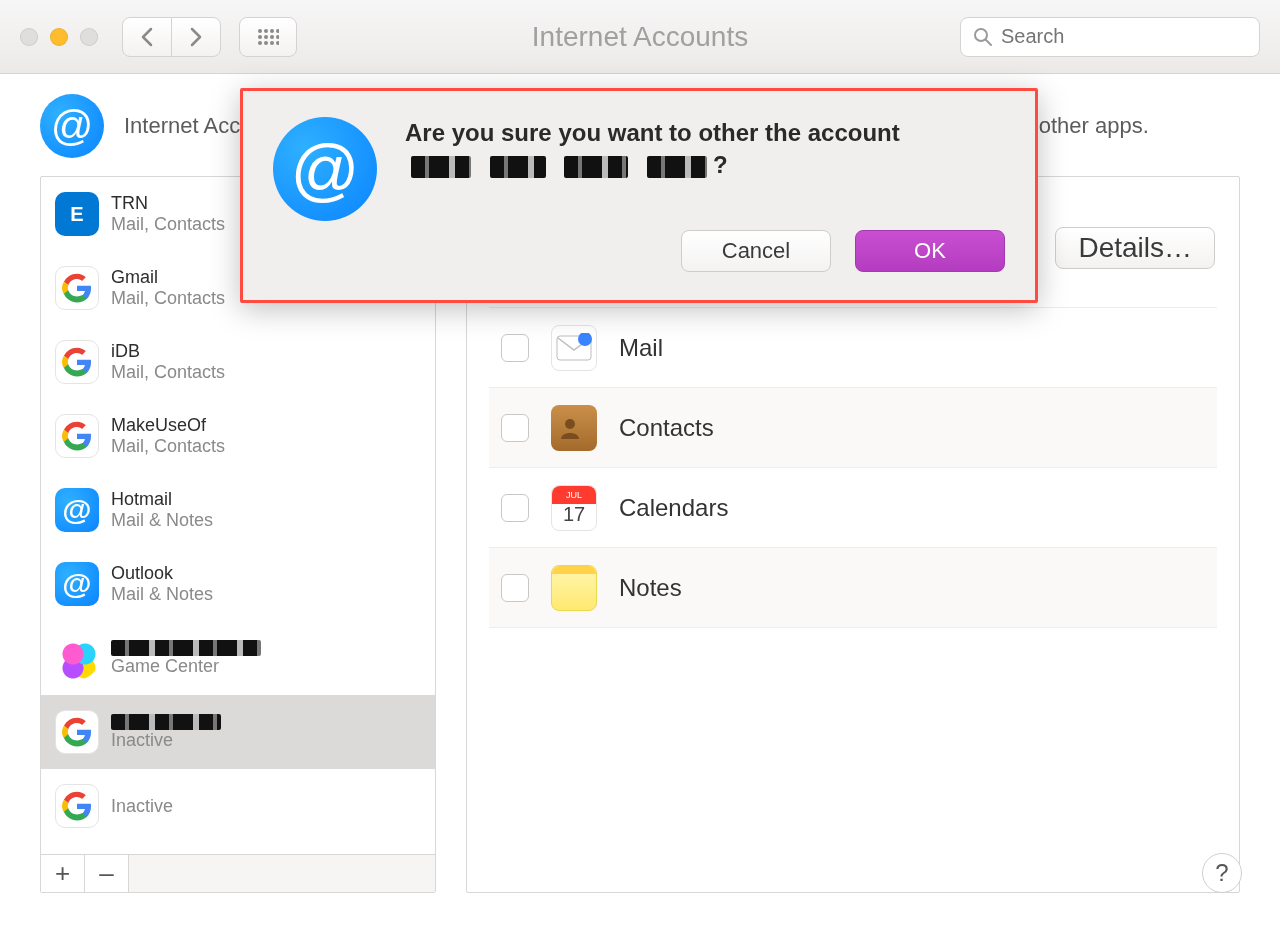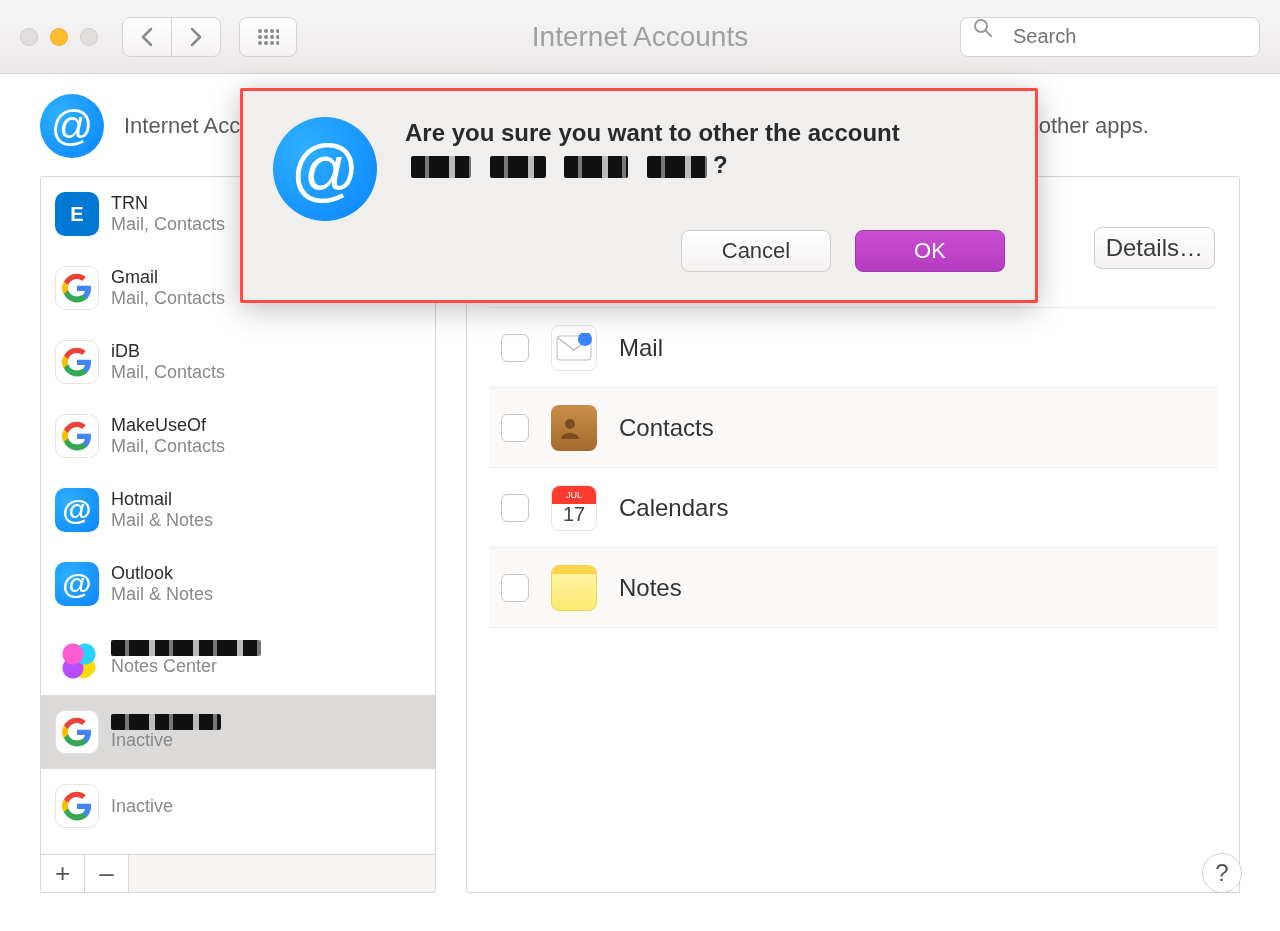"Search" .search-wrap { align-items: none -> center; gap: 12px -> none }
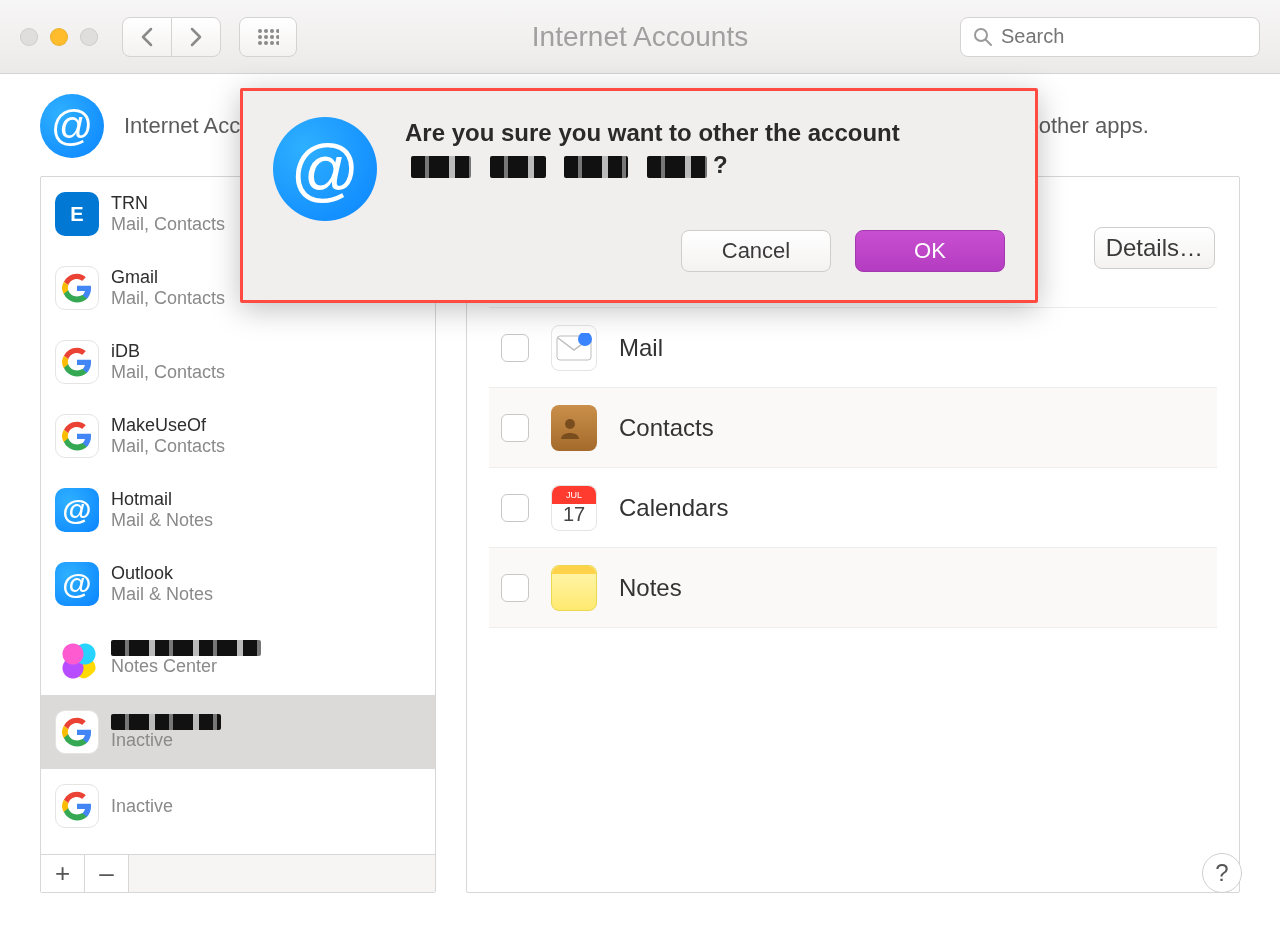"Details…" .details-btn { font-size: 24px -> 28px; padding: 0 11px -> 0 22px }
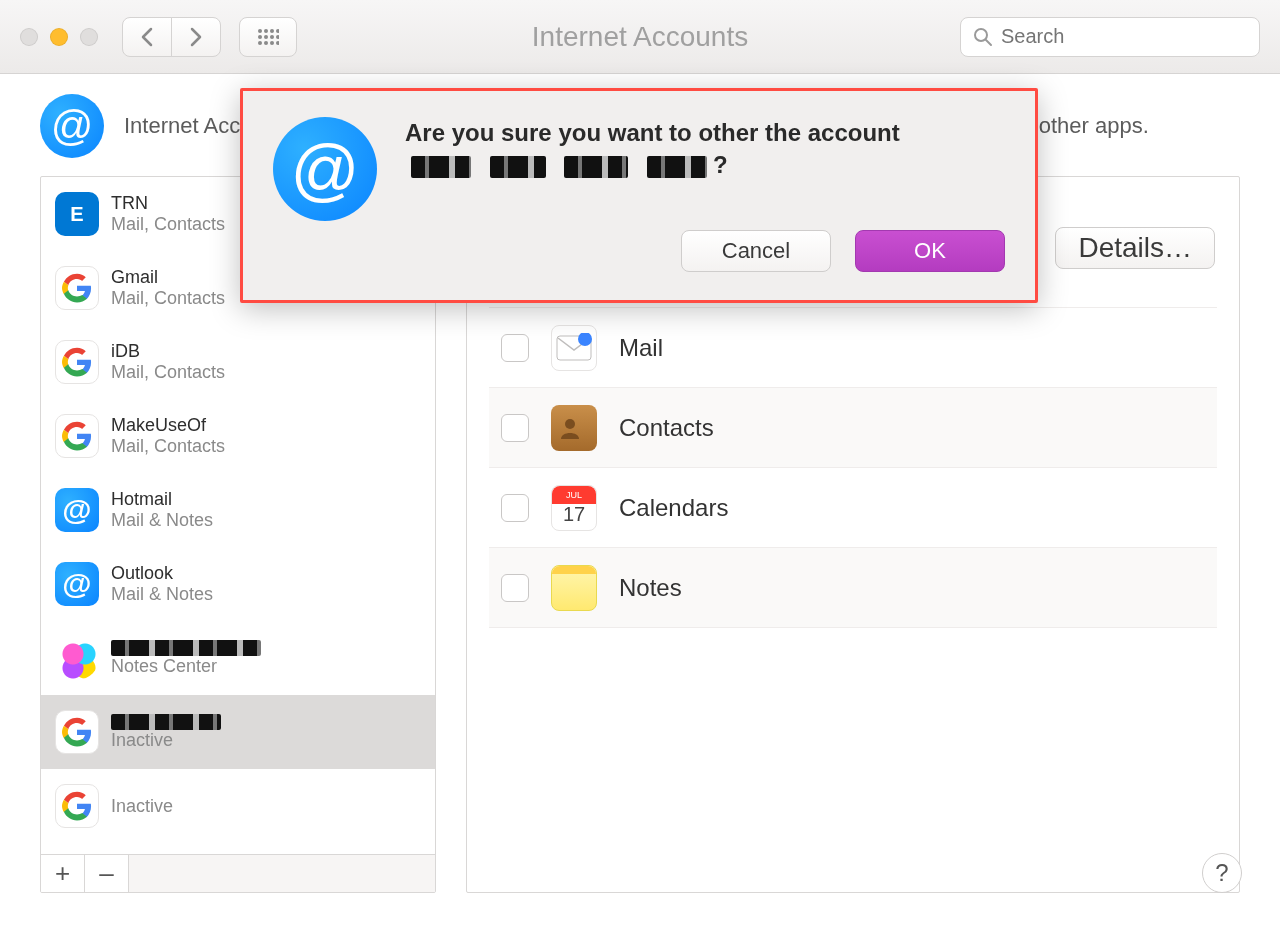"Notes Center" span.acct-sub { text: Notes -> Game }
